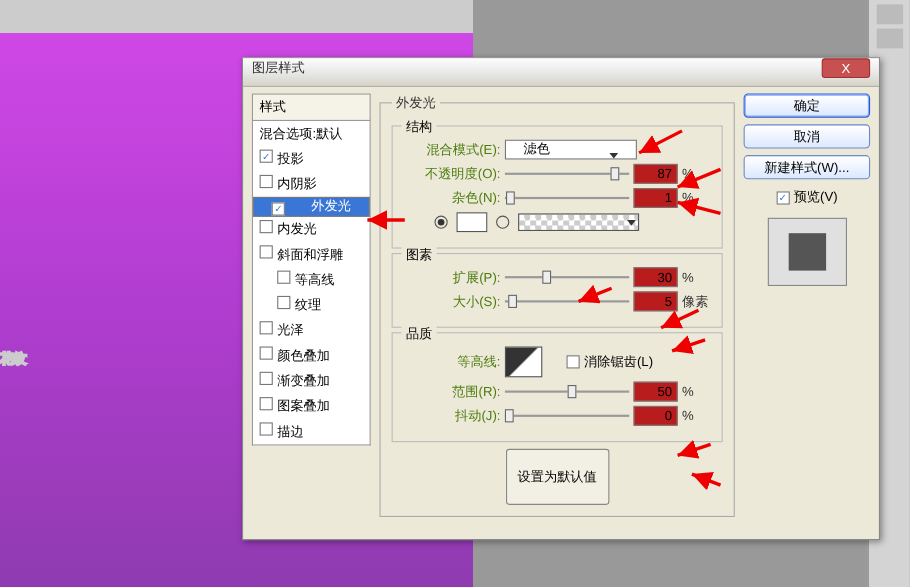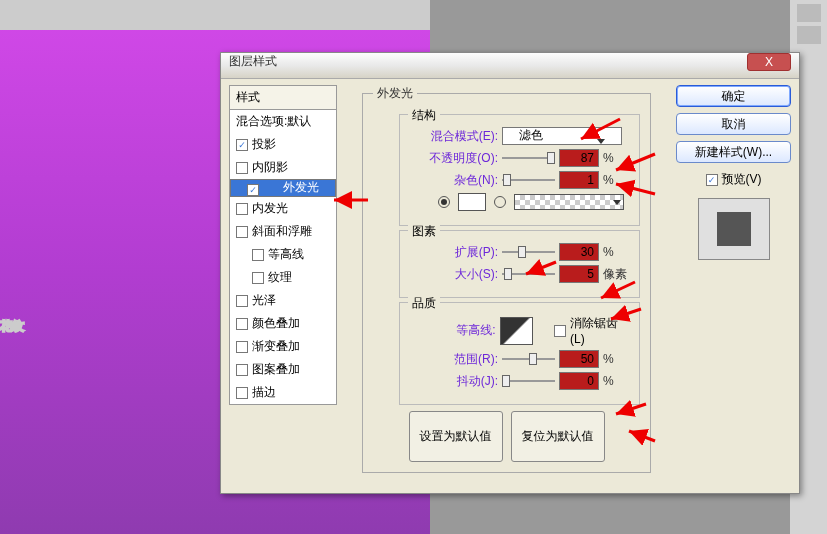"样式" .dlgbody { gap: 25px -> 8px }
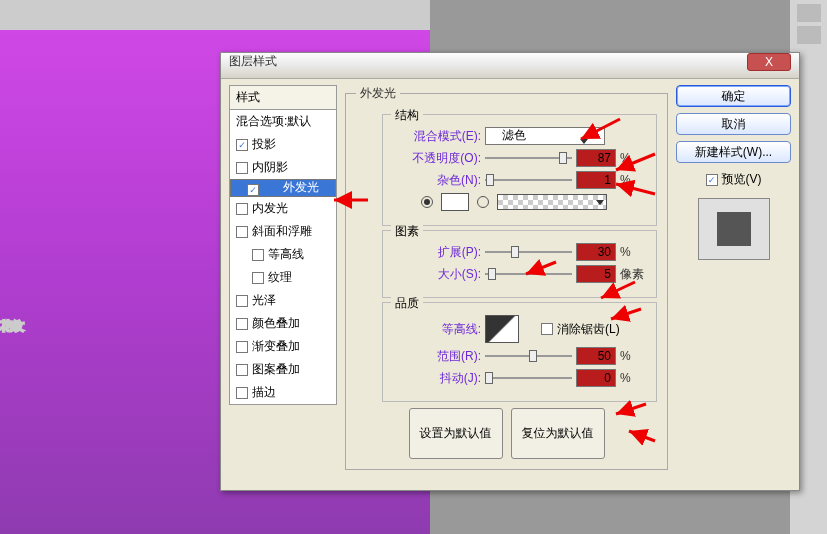"混合选项:默认" .style-item { align-items: center -> none }
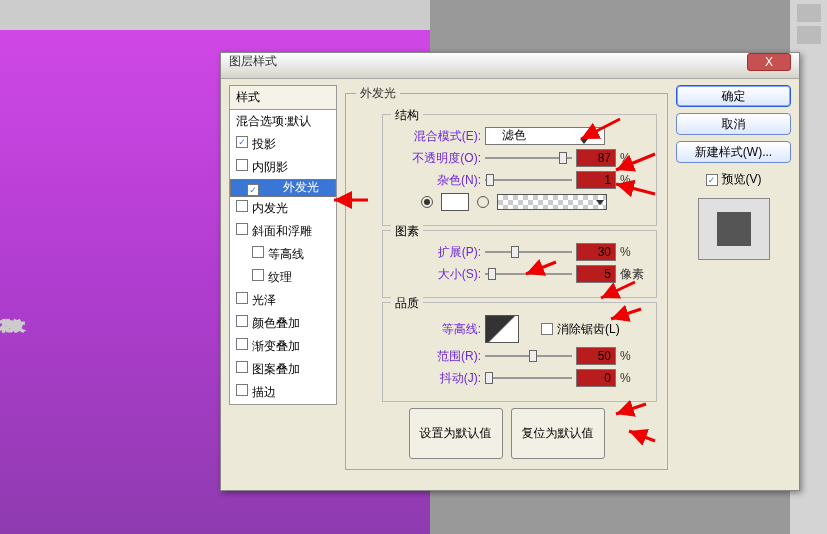"结构" .inner-group { margin-left: 26px -> none }
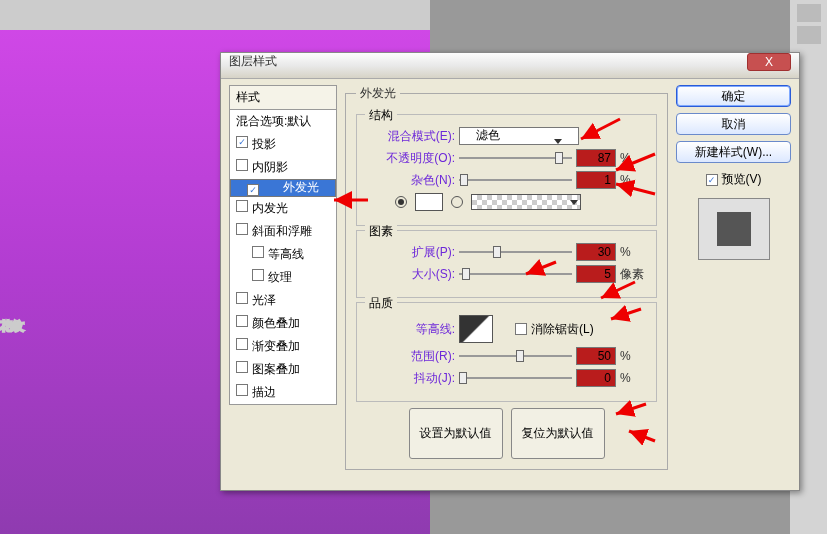"混合模式(E):" .lbl { color: #6d28d9 -> #4d7c0f }
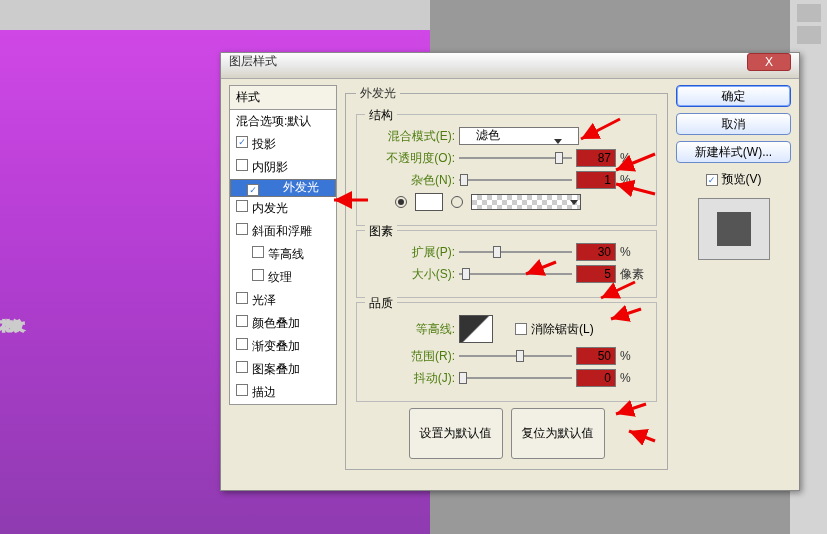"复位为默认值" div.pbtn { html: <div>复位为默认值</div> -> none }
